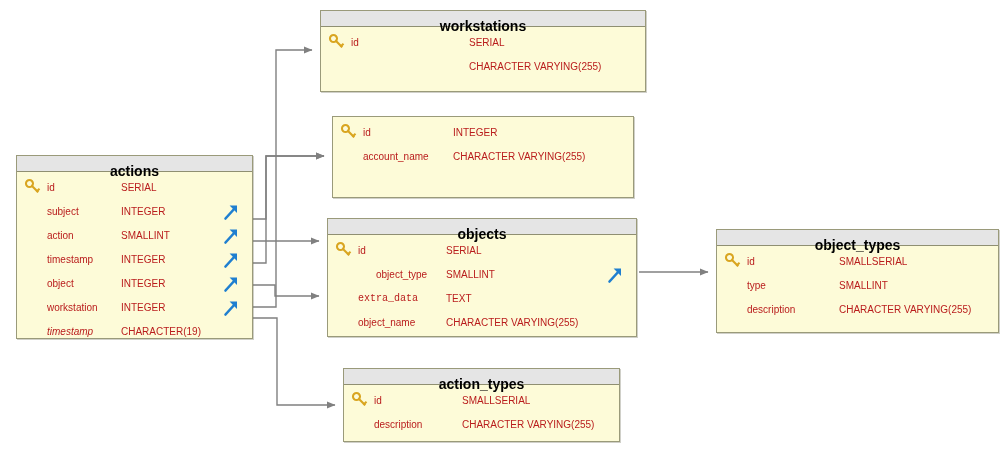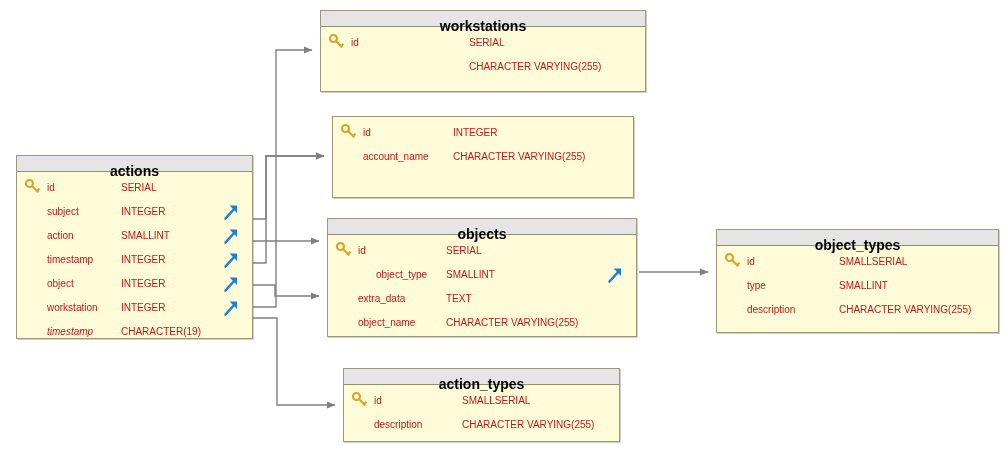"extra_data" span.col-name { font-family: none -> Liberation Mono, monospace }
